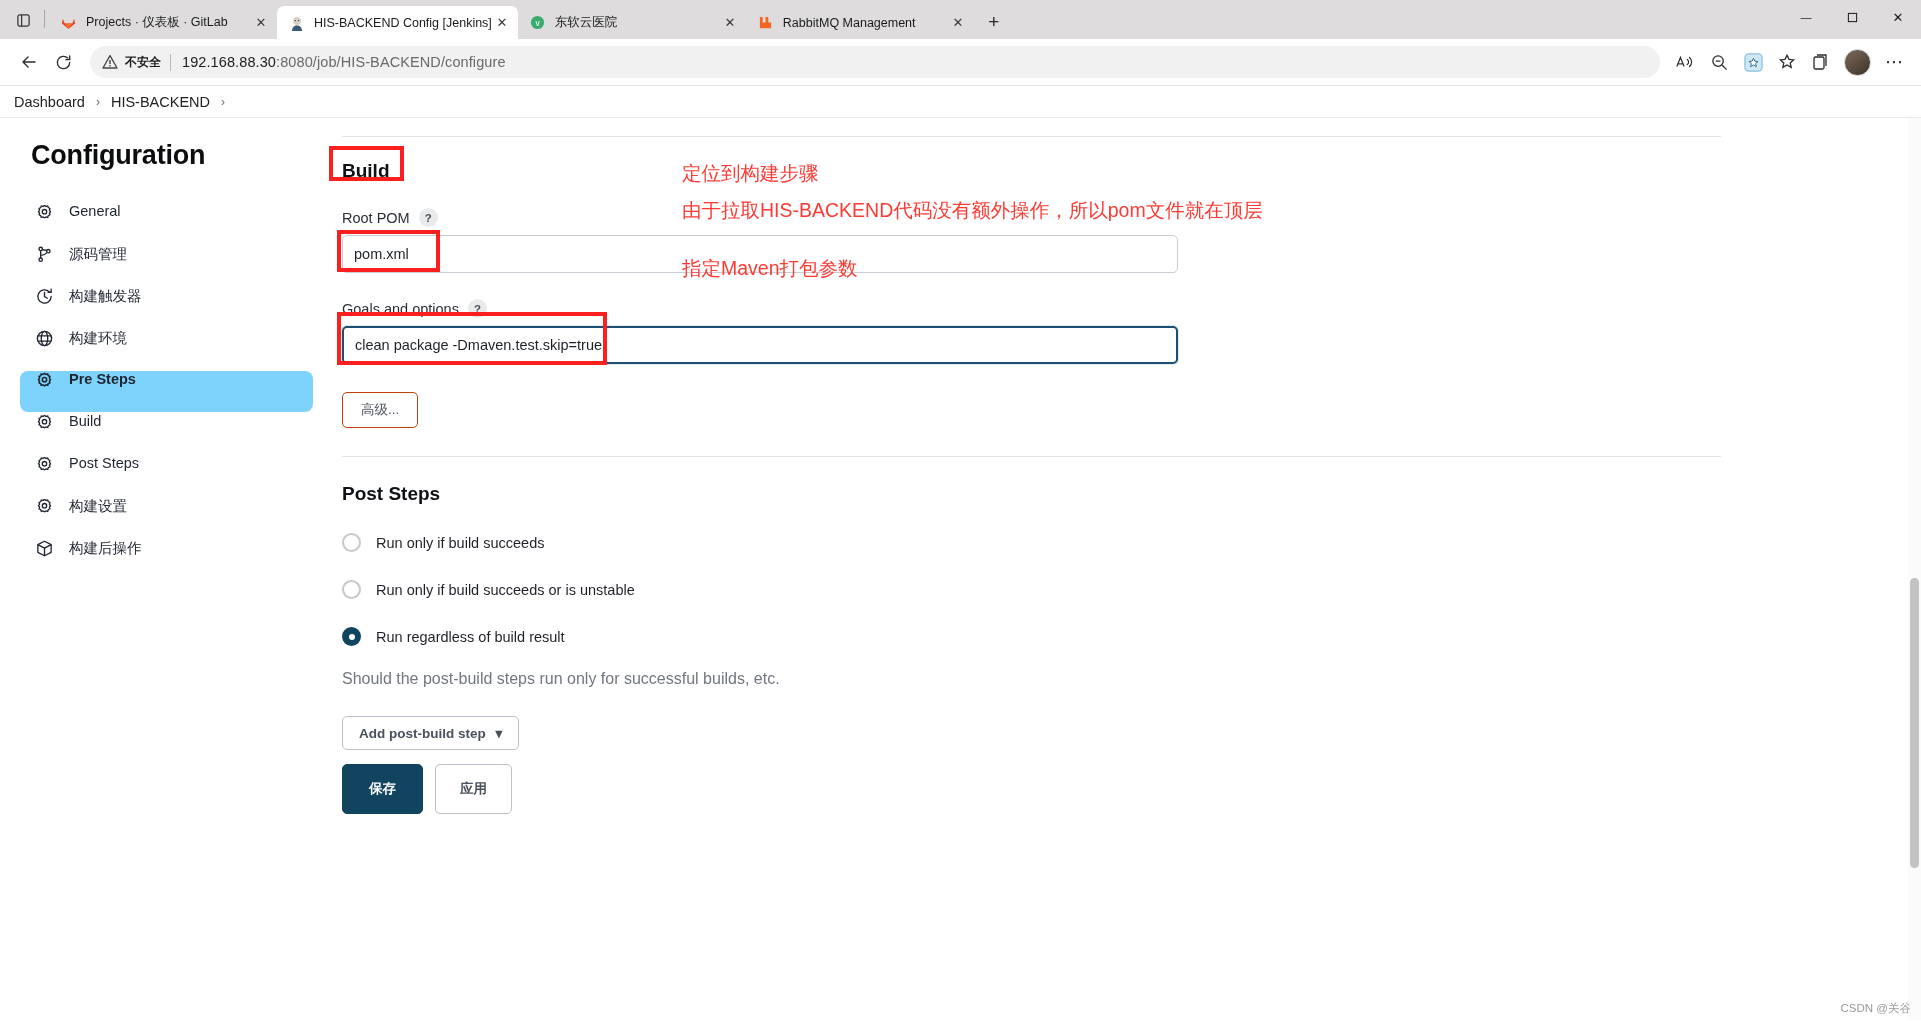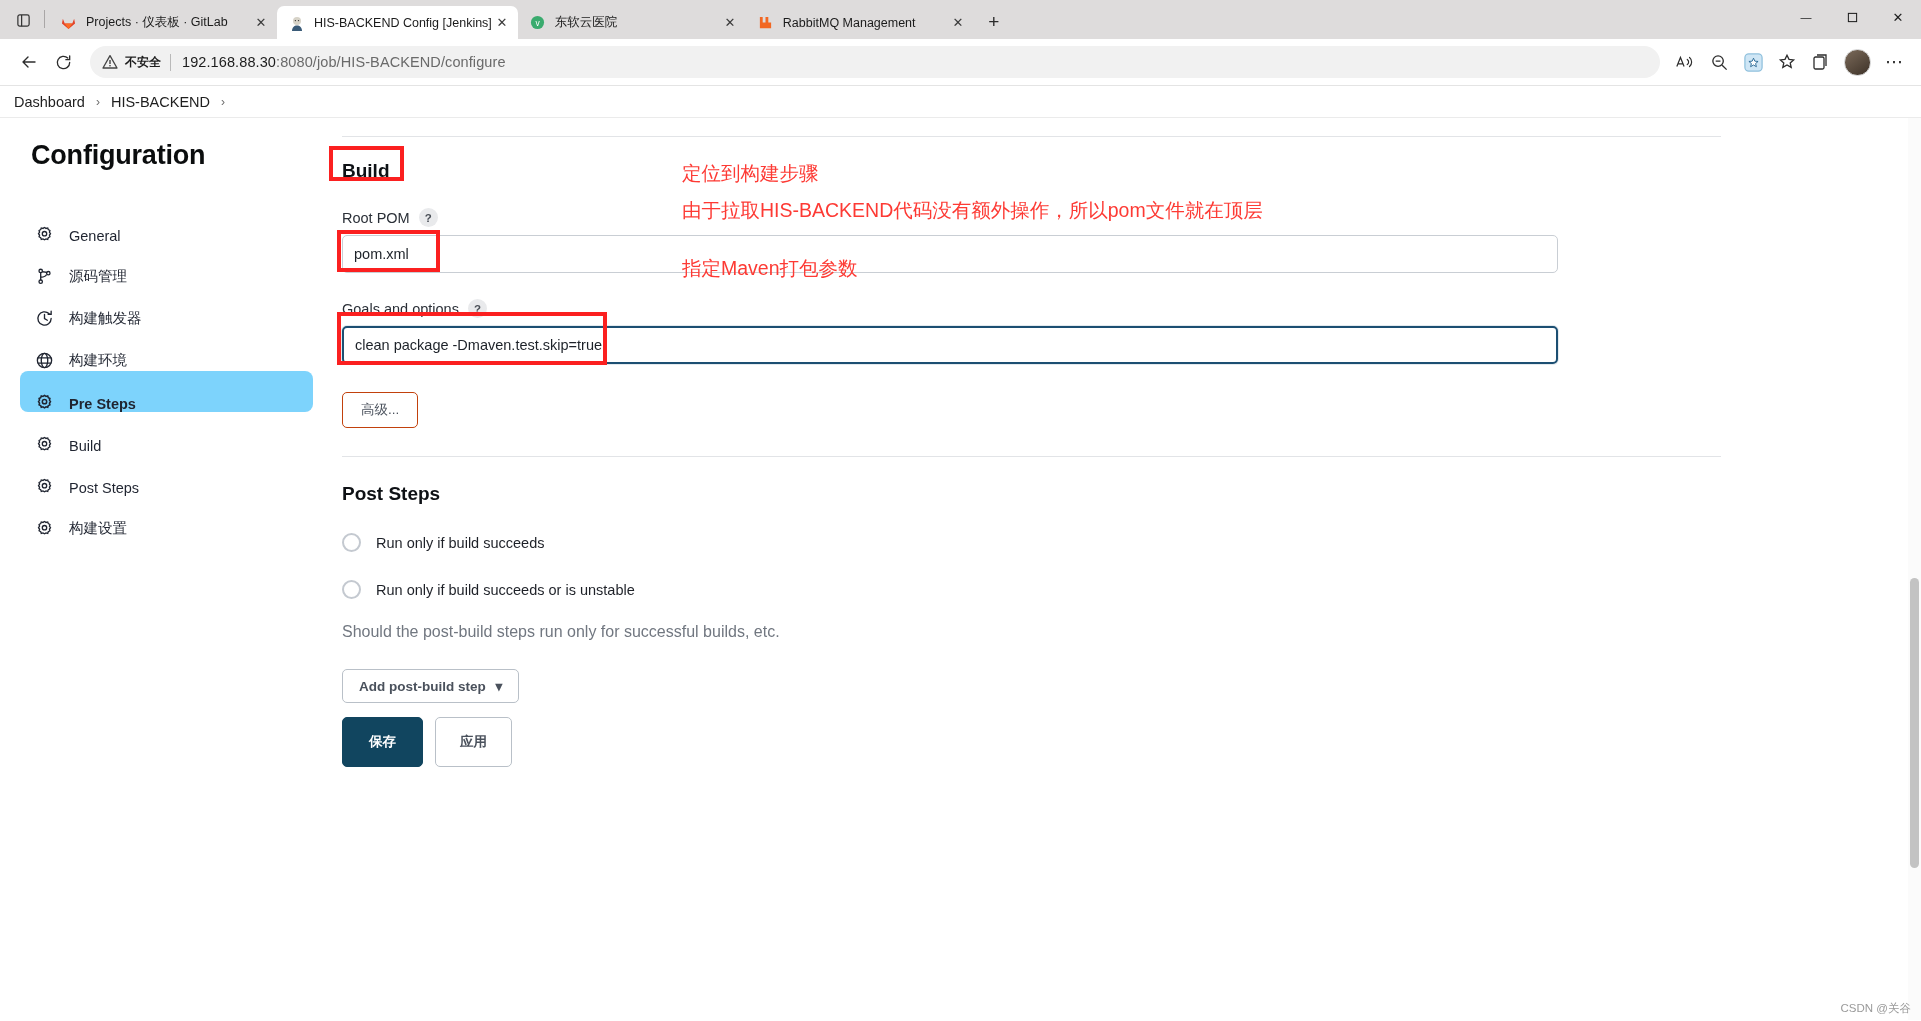"General" .side-item { align-items: flex-end -> flex-start }
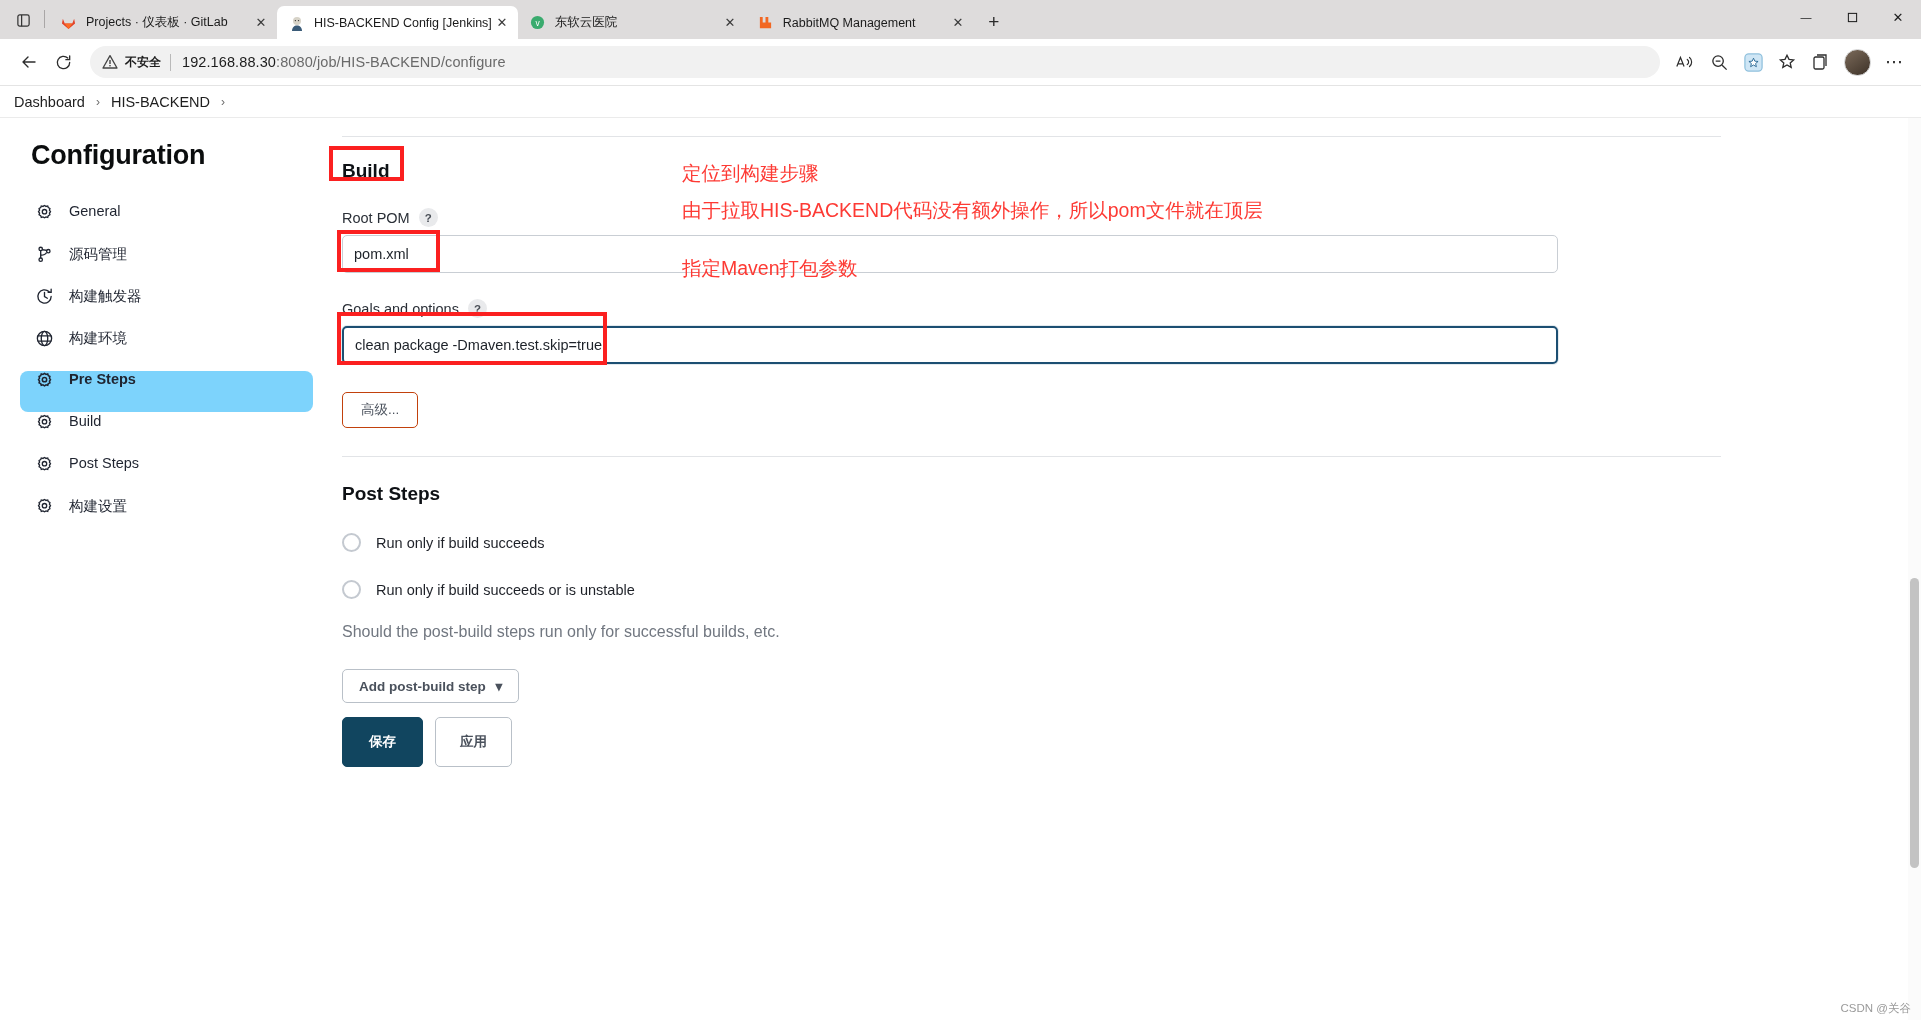"pom.xml" .text-input { width: 1216px -> 836px }
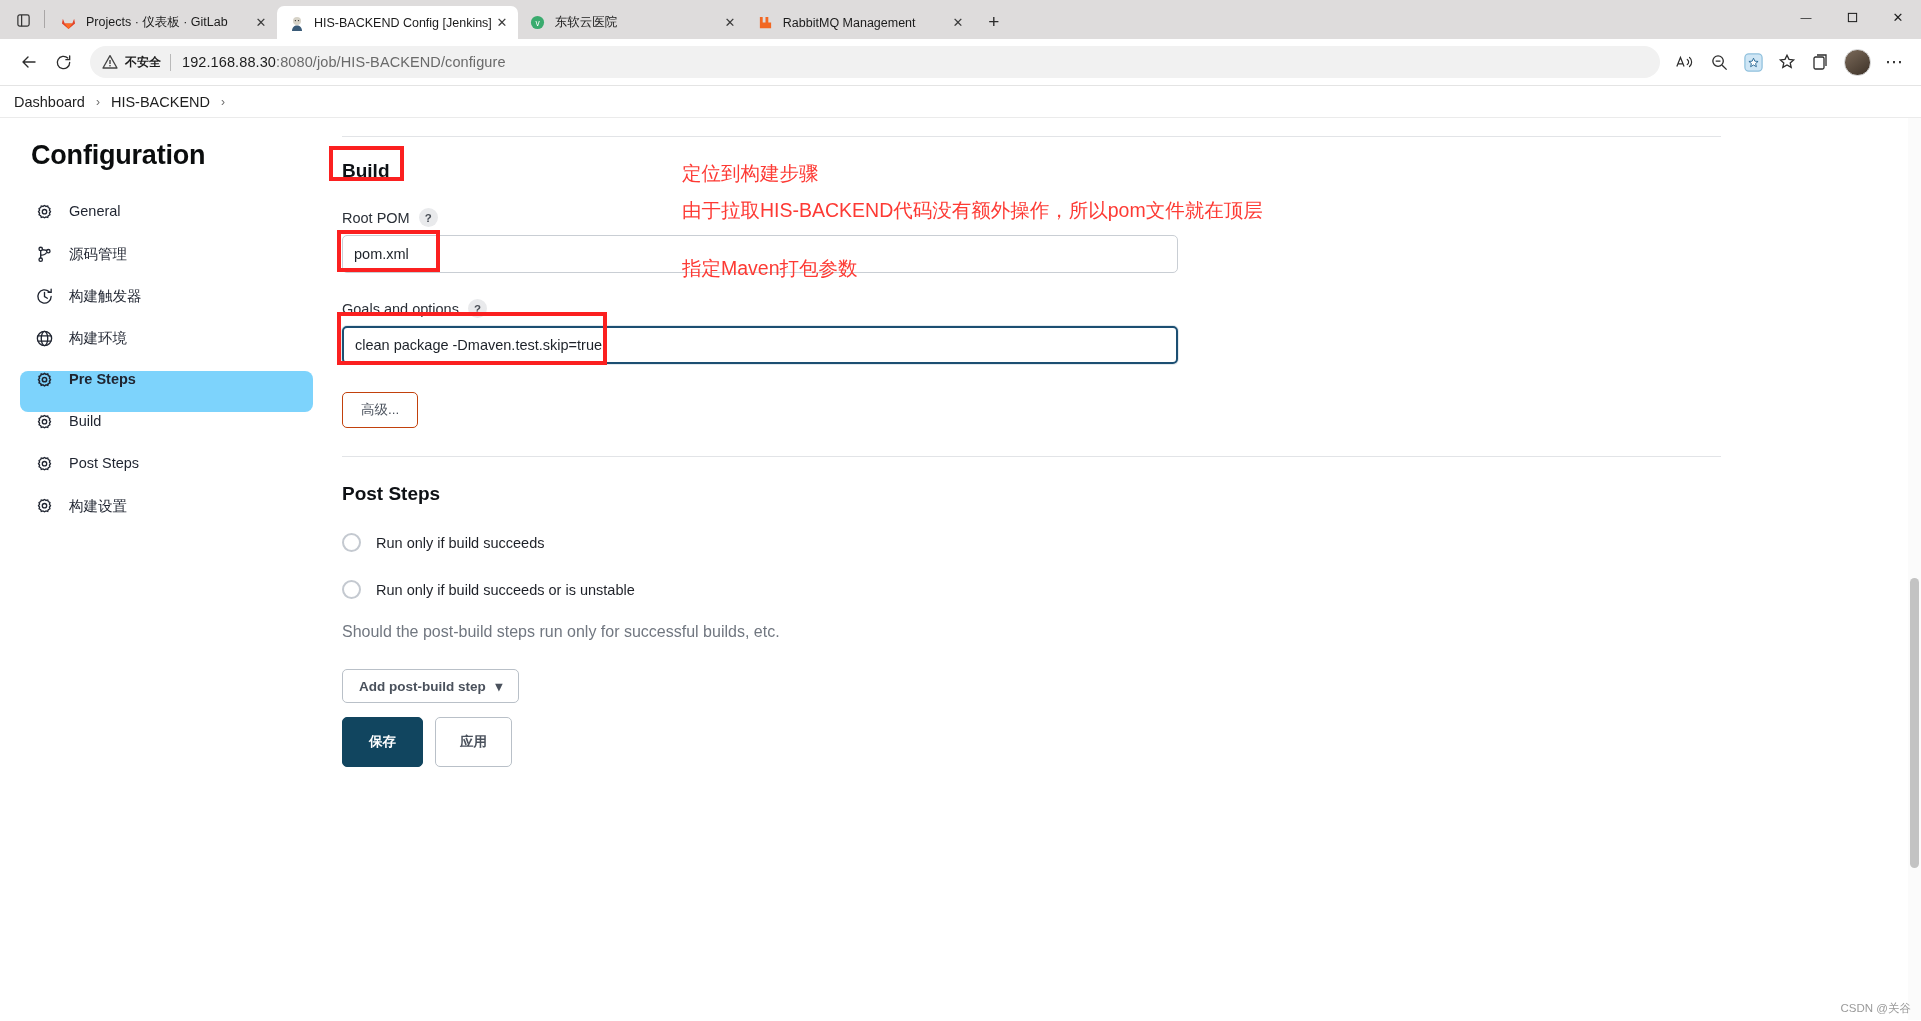"构建后操作" div.side-item { html: none -> <div> <span> <svg> <path></path> <path></path> </svg> </span> <span>构建后操作</span> </div> }
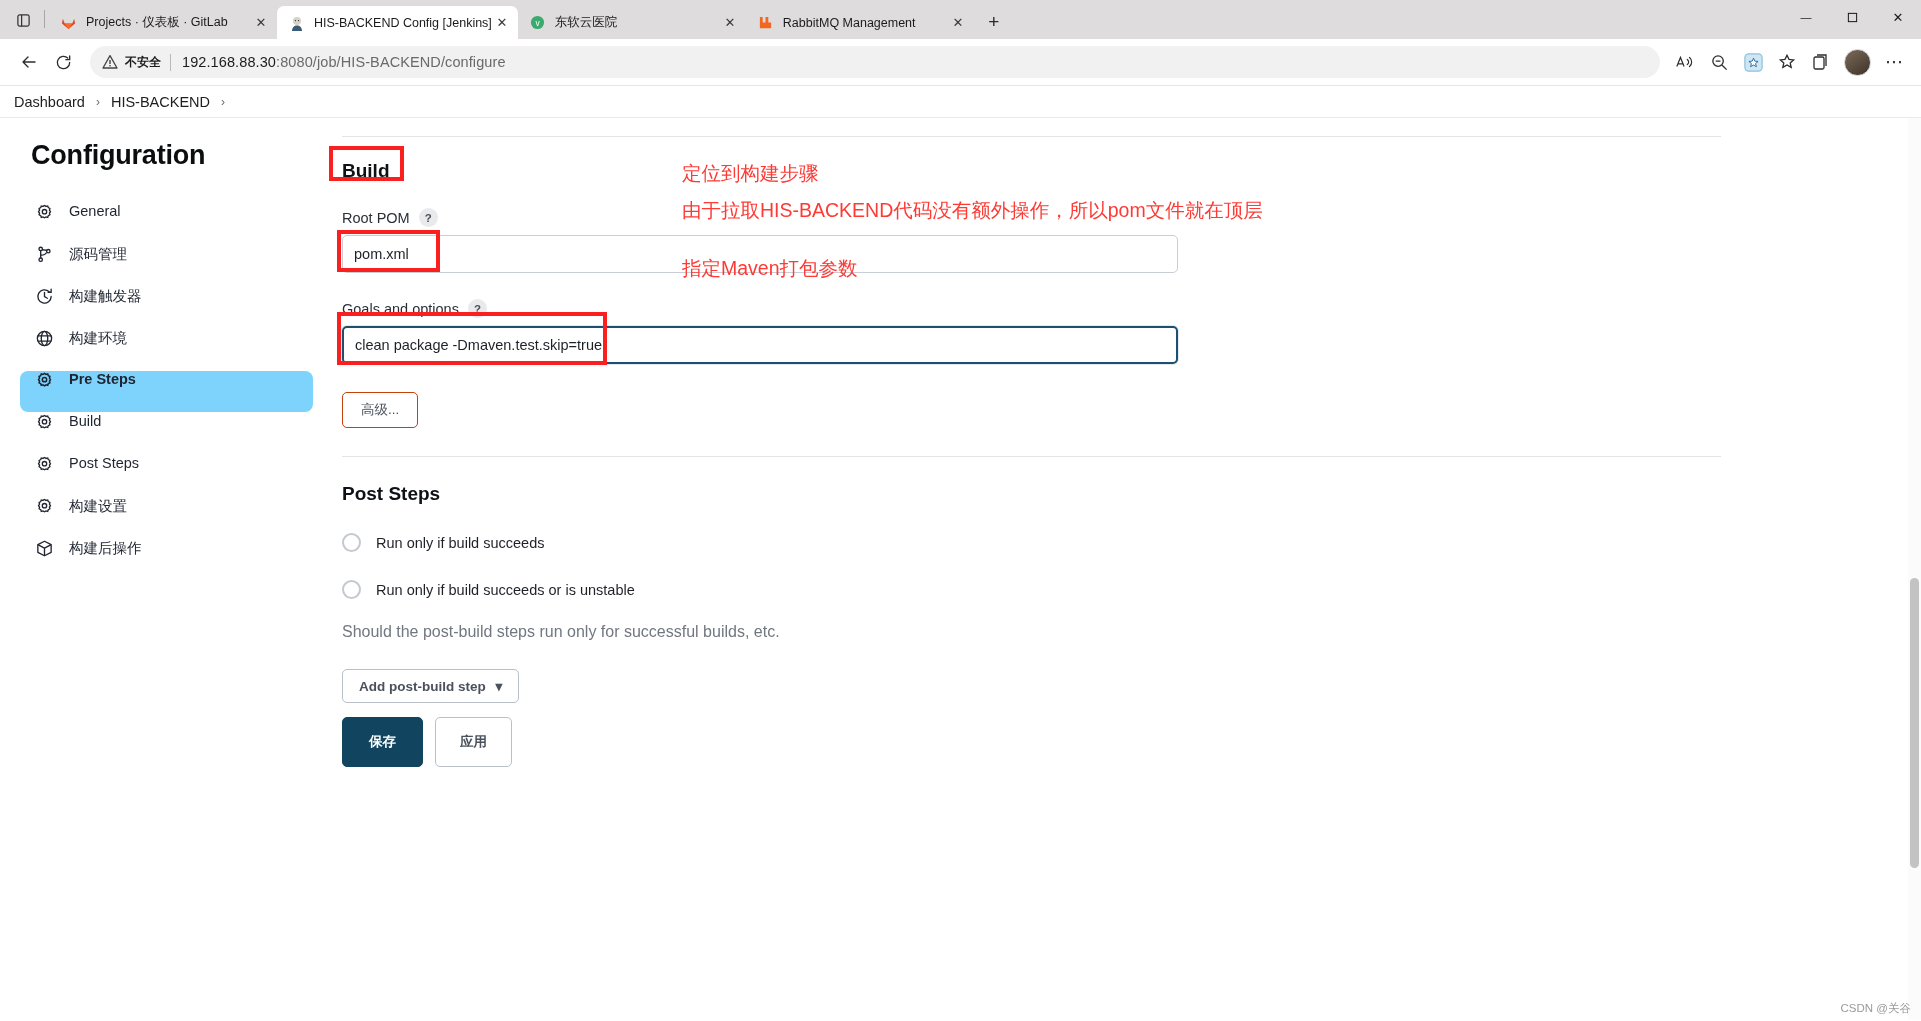"Run regardless of build result" div.radio-row { html: none -> <div> <span></span> <span>Run regardless of build result</span> </div> }
